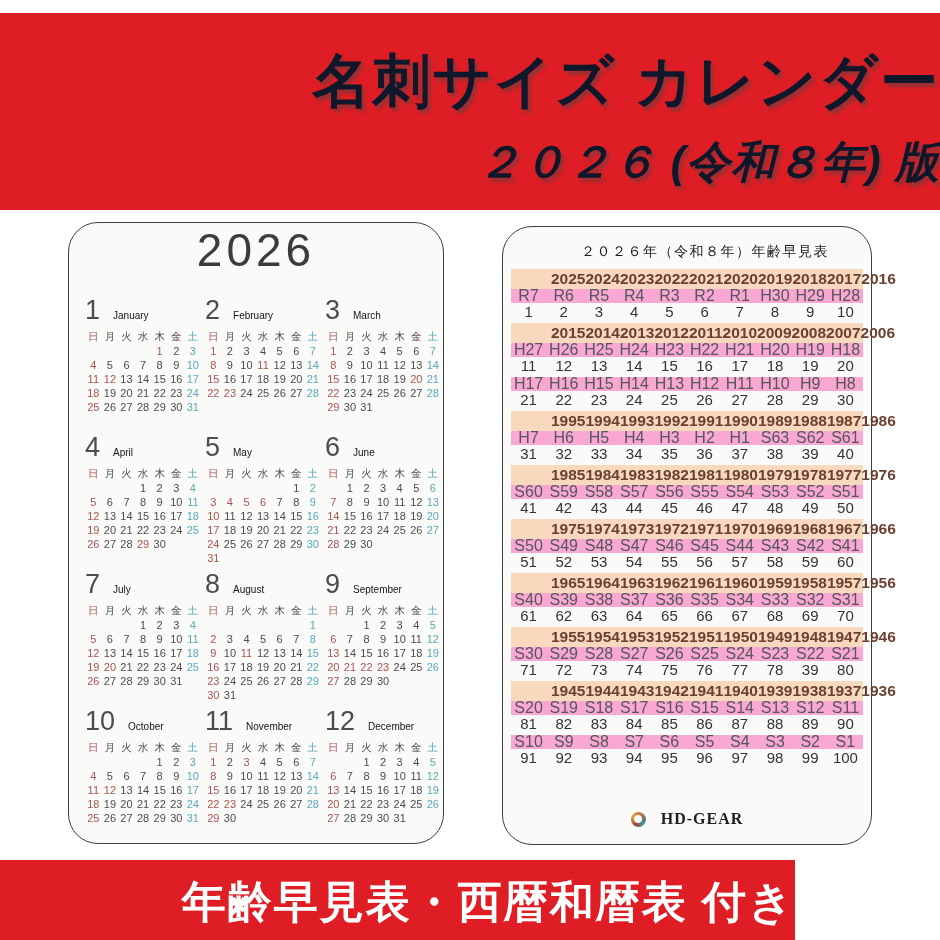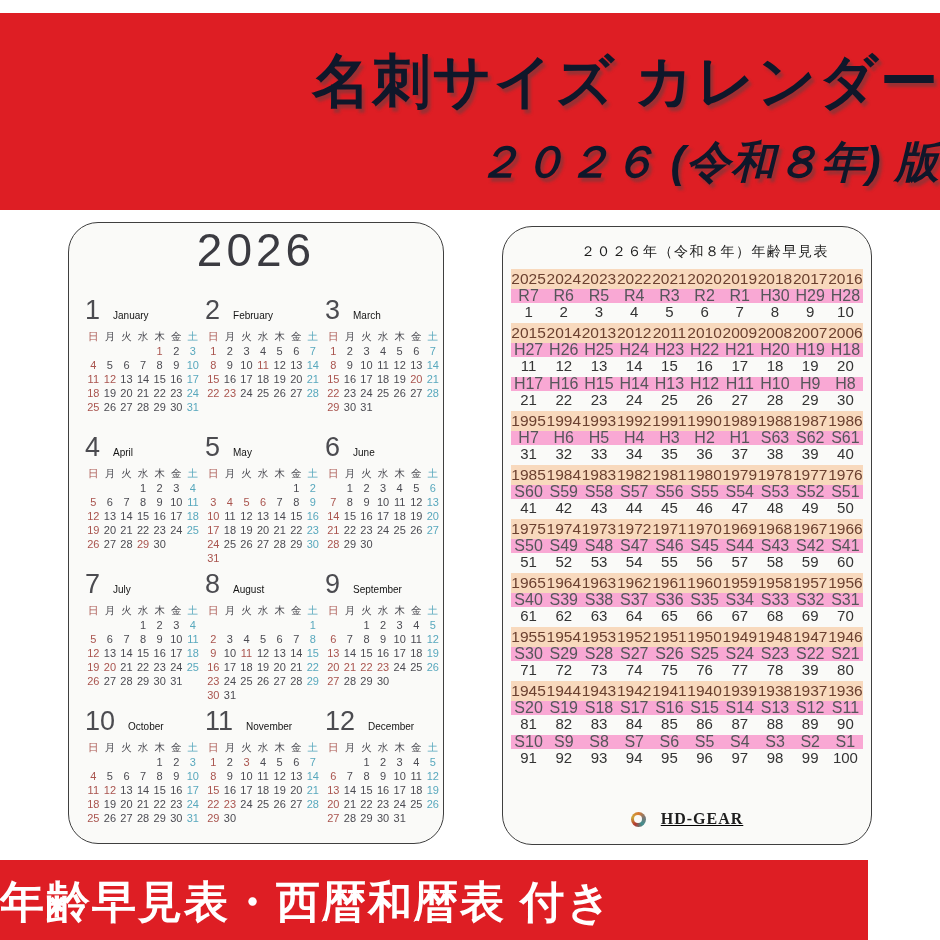"2025" .row-years { font-weight: 400 -> 700; padding-left: none -> 40px }
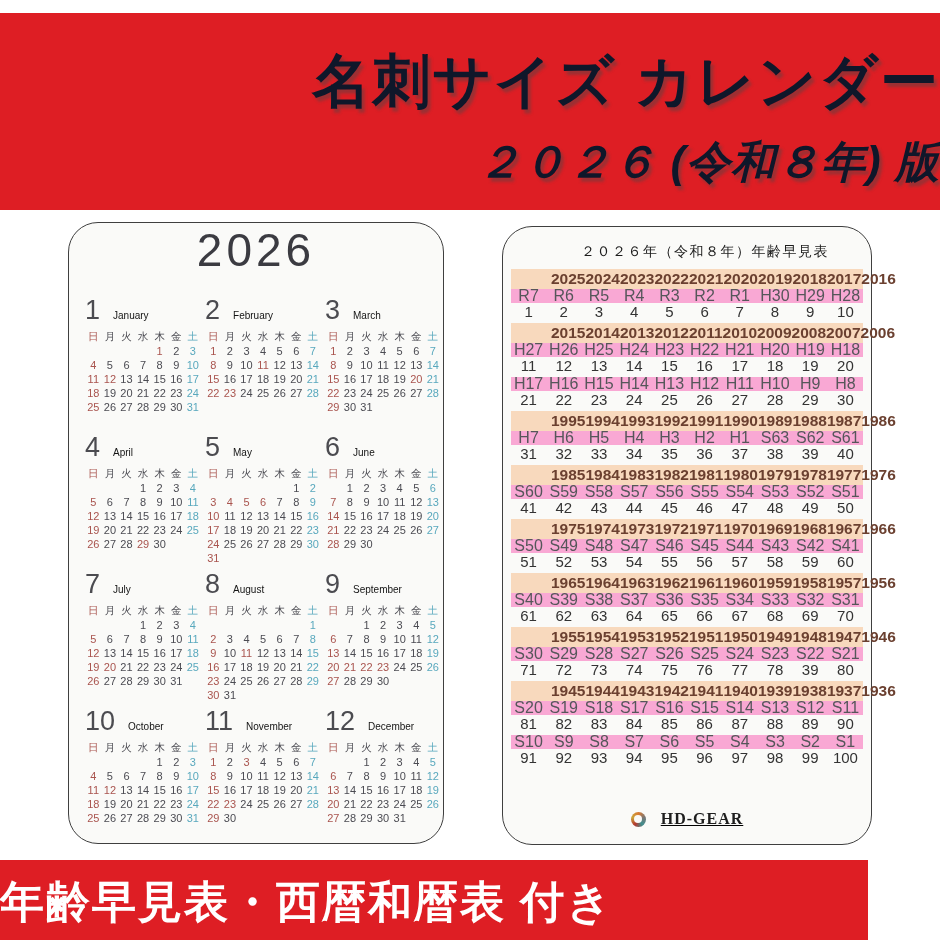"HD-GEAR" .logo-row { text-decoration: underline -> none }
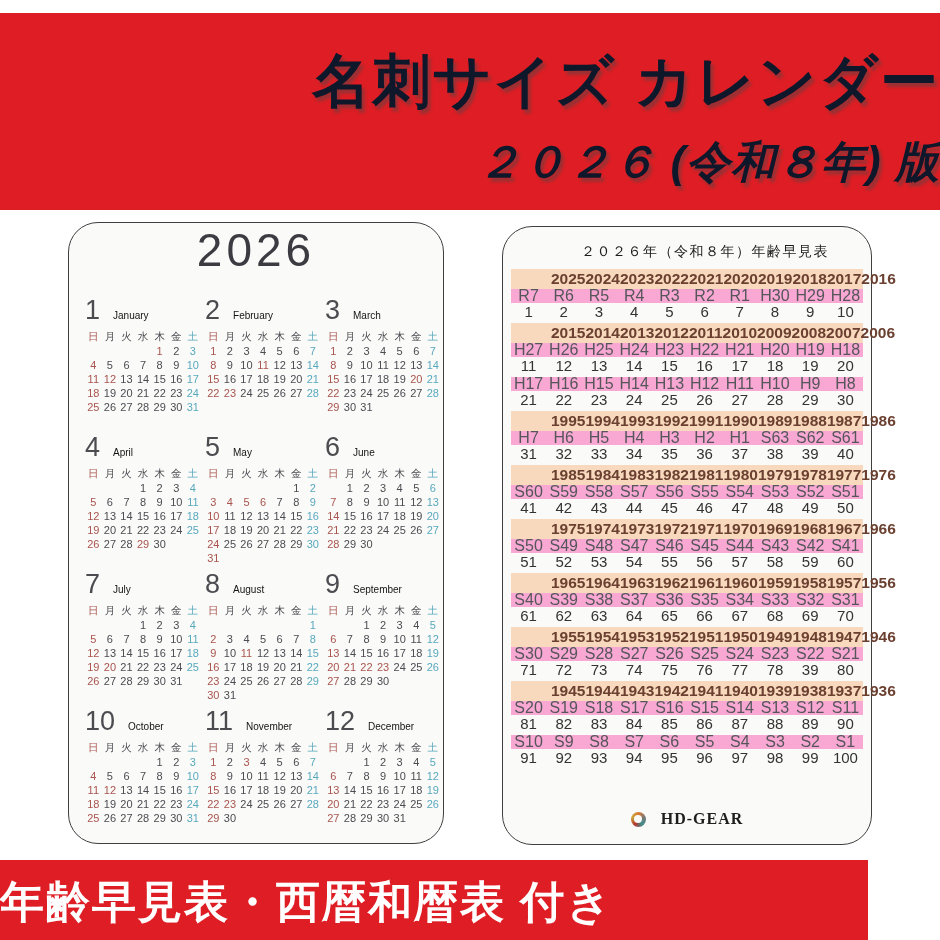"年齢早見表・西暦和暦表 付き" .bottom-banner { text-align: left -> right; width: 868px -> 795px }
